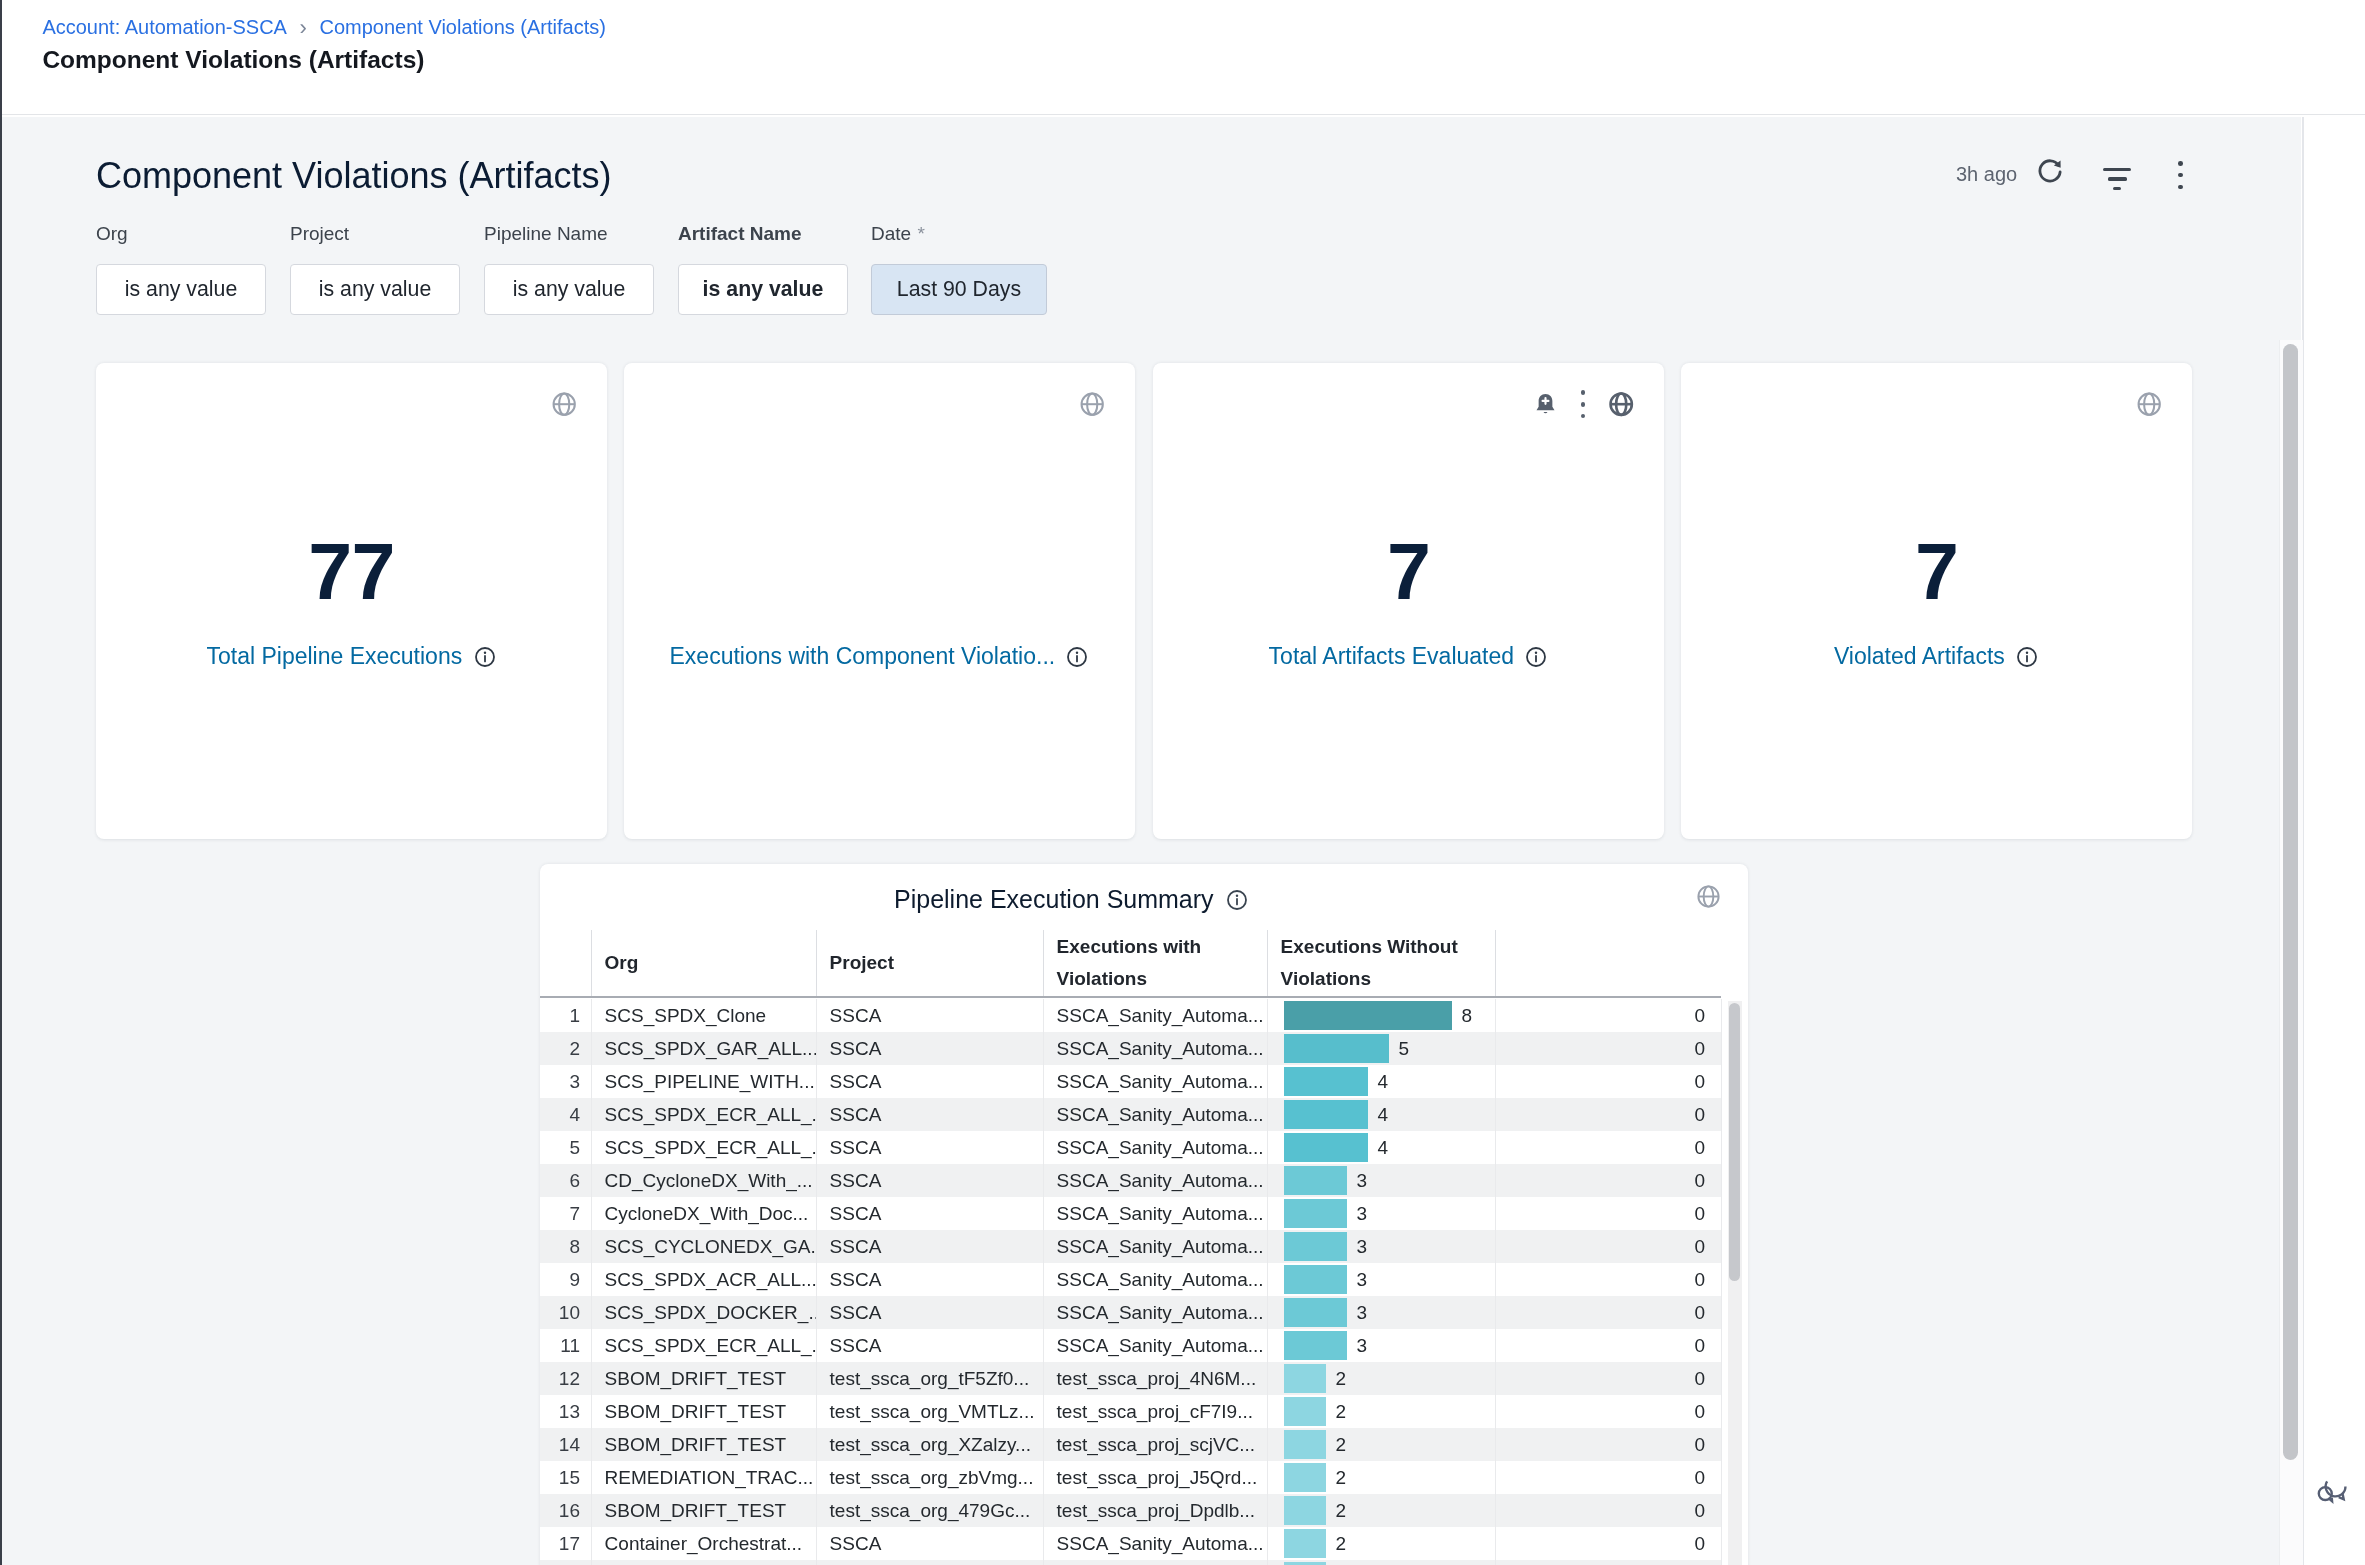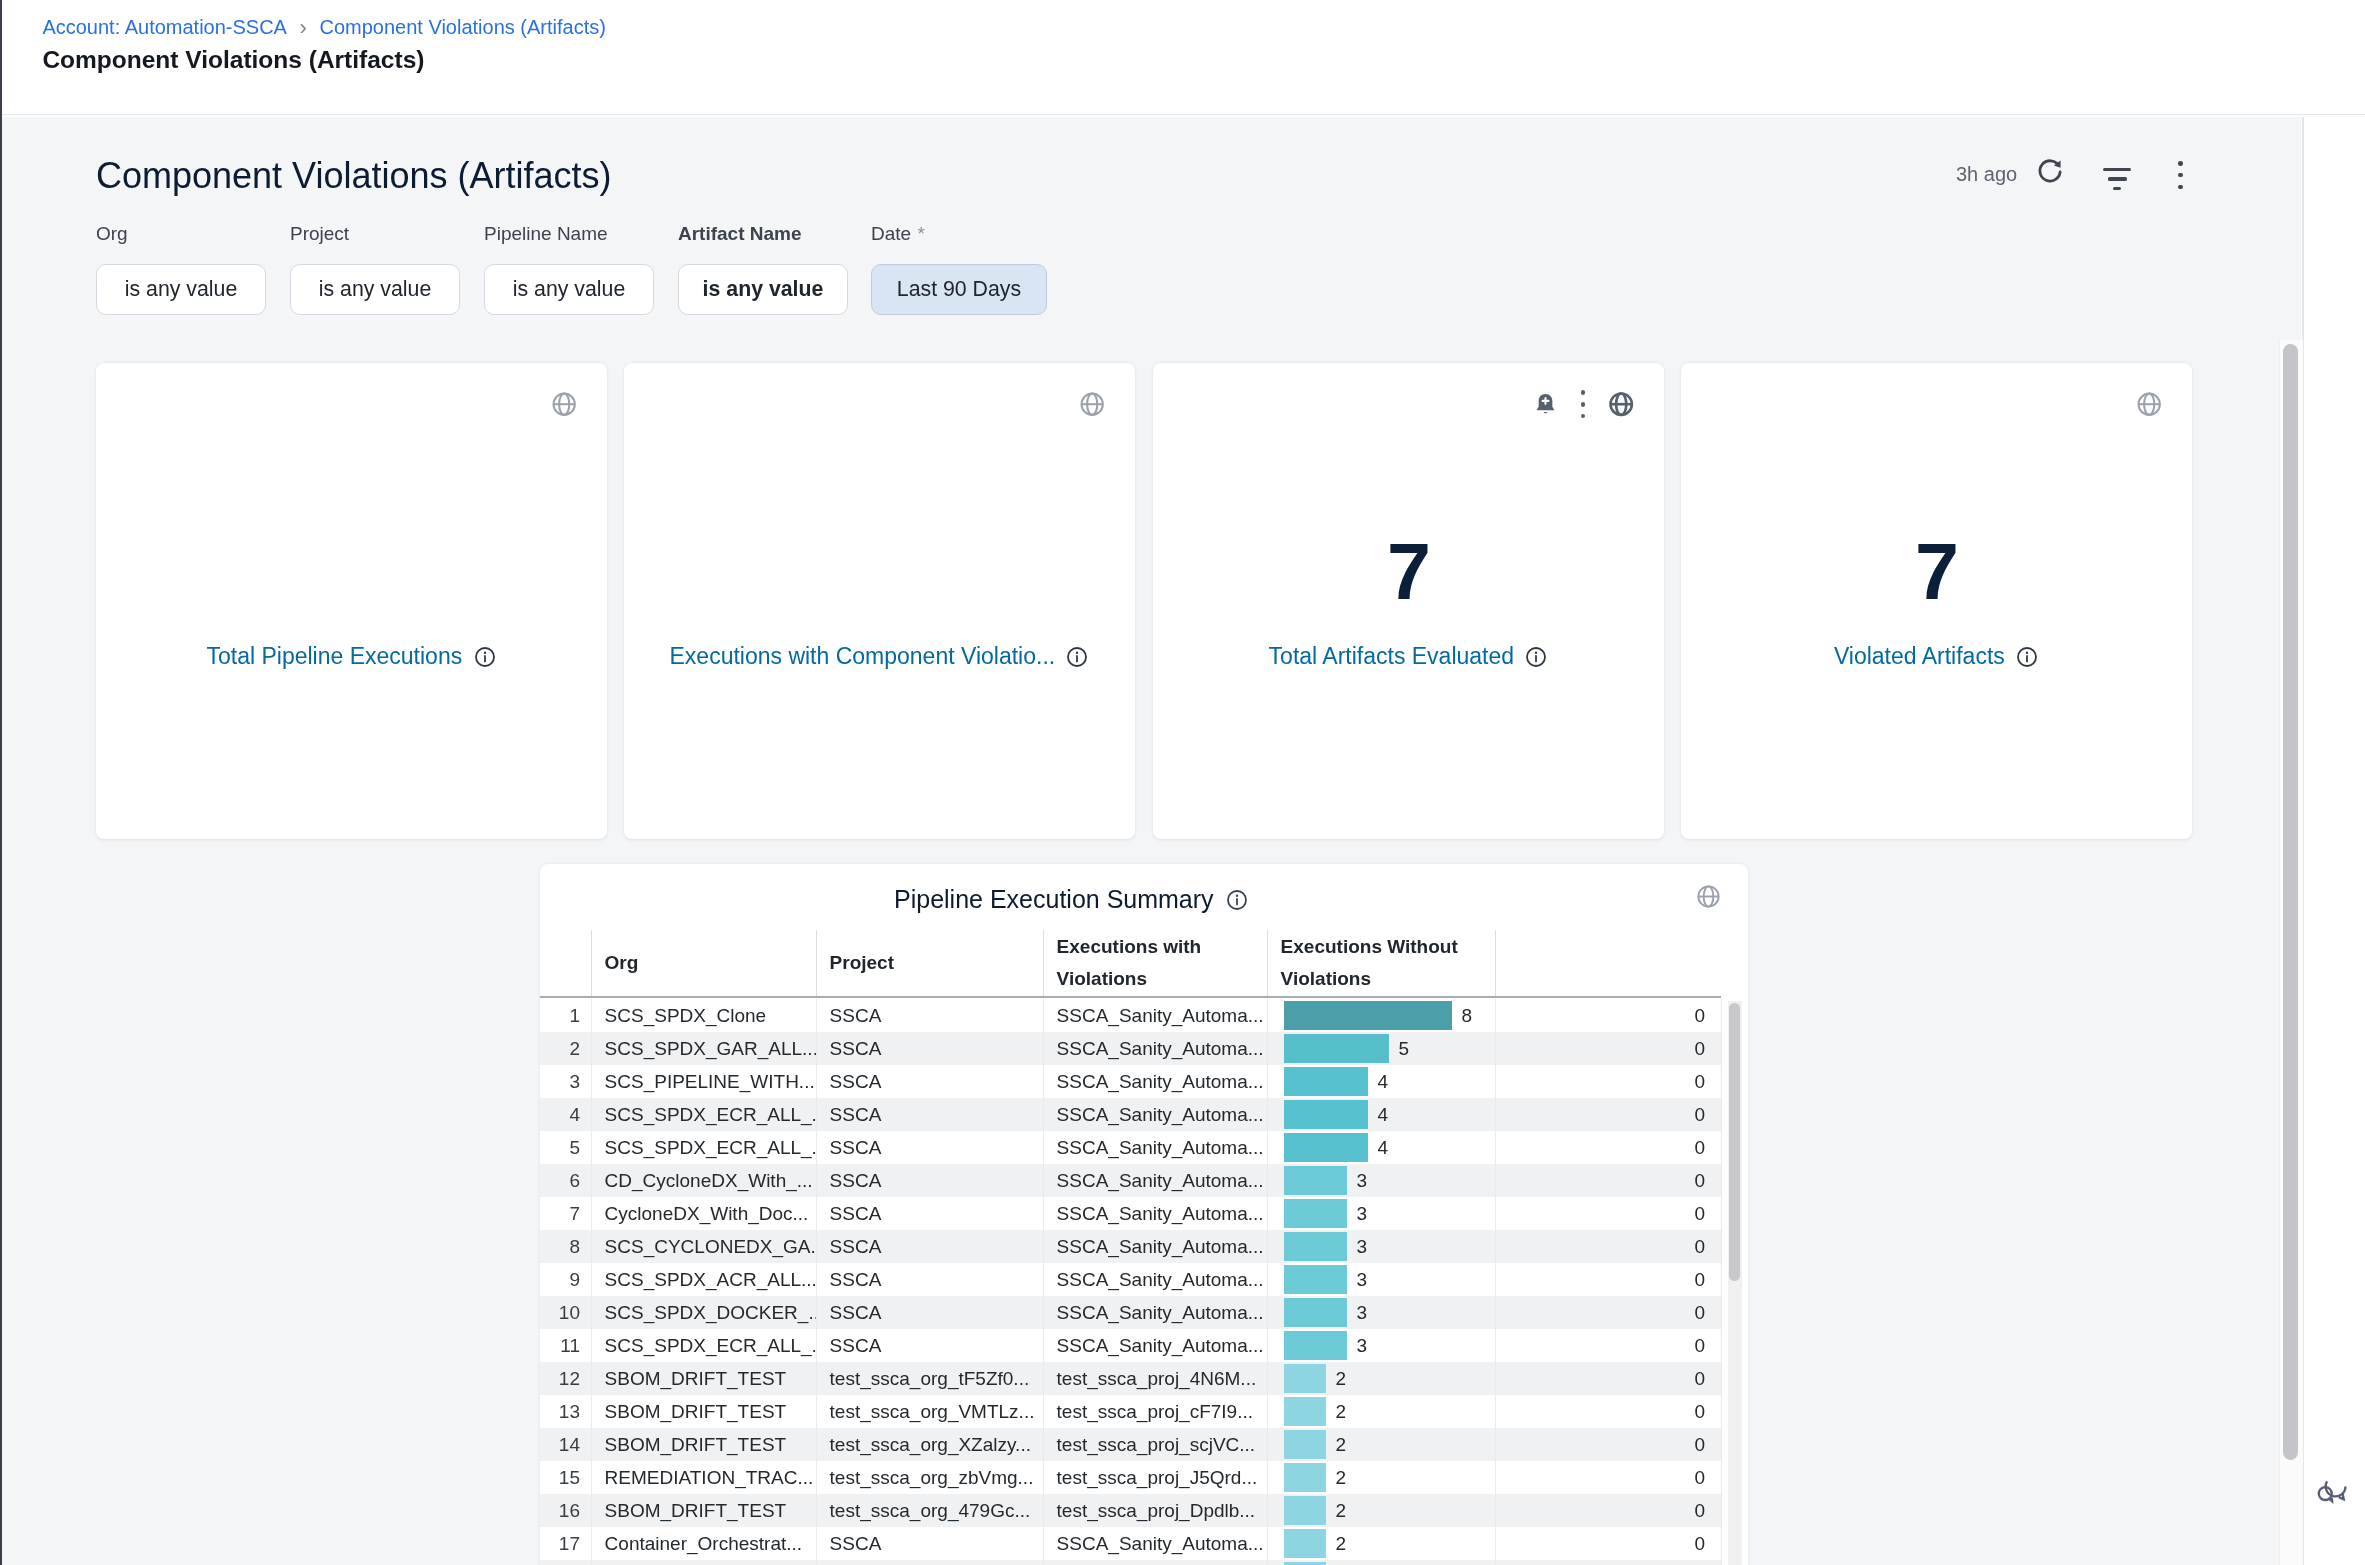"is any value" .fchip { border-radius: 10px -> 4px }
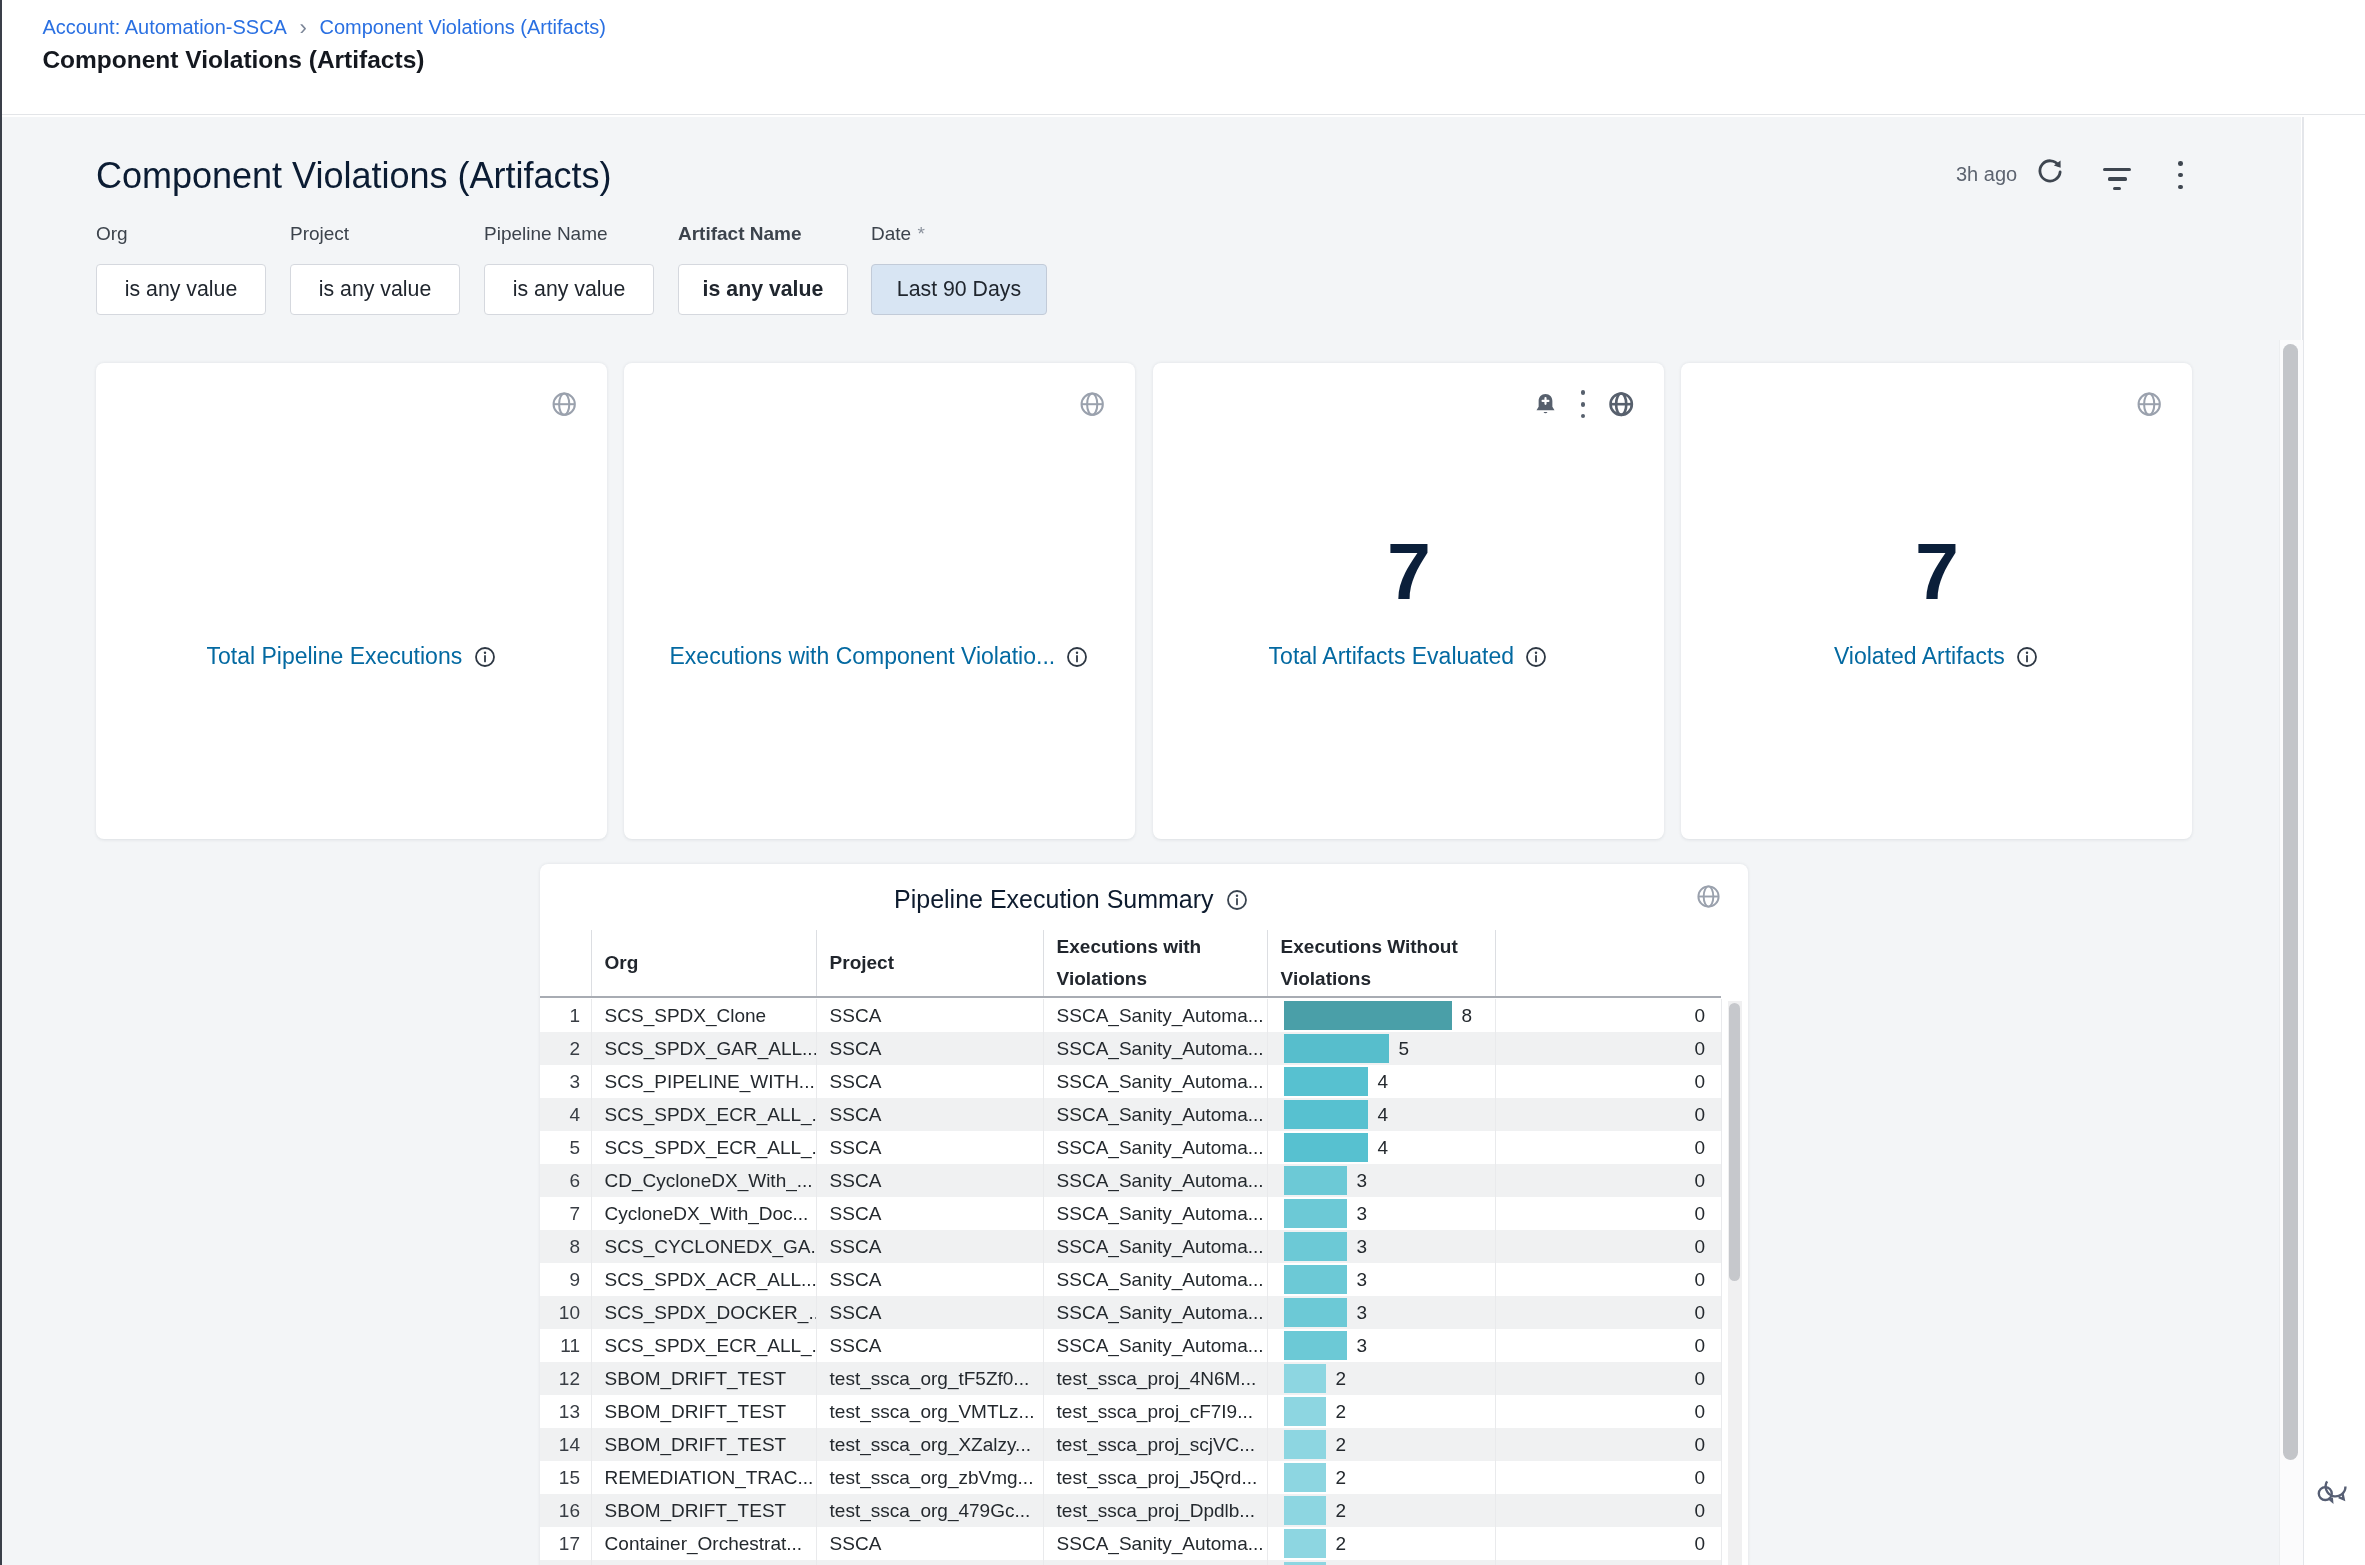"77" div.stat-value { html: none -> <div>77</div> }
